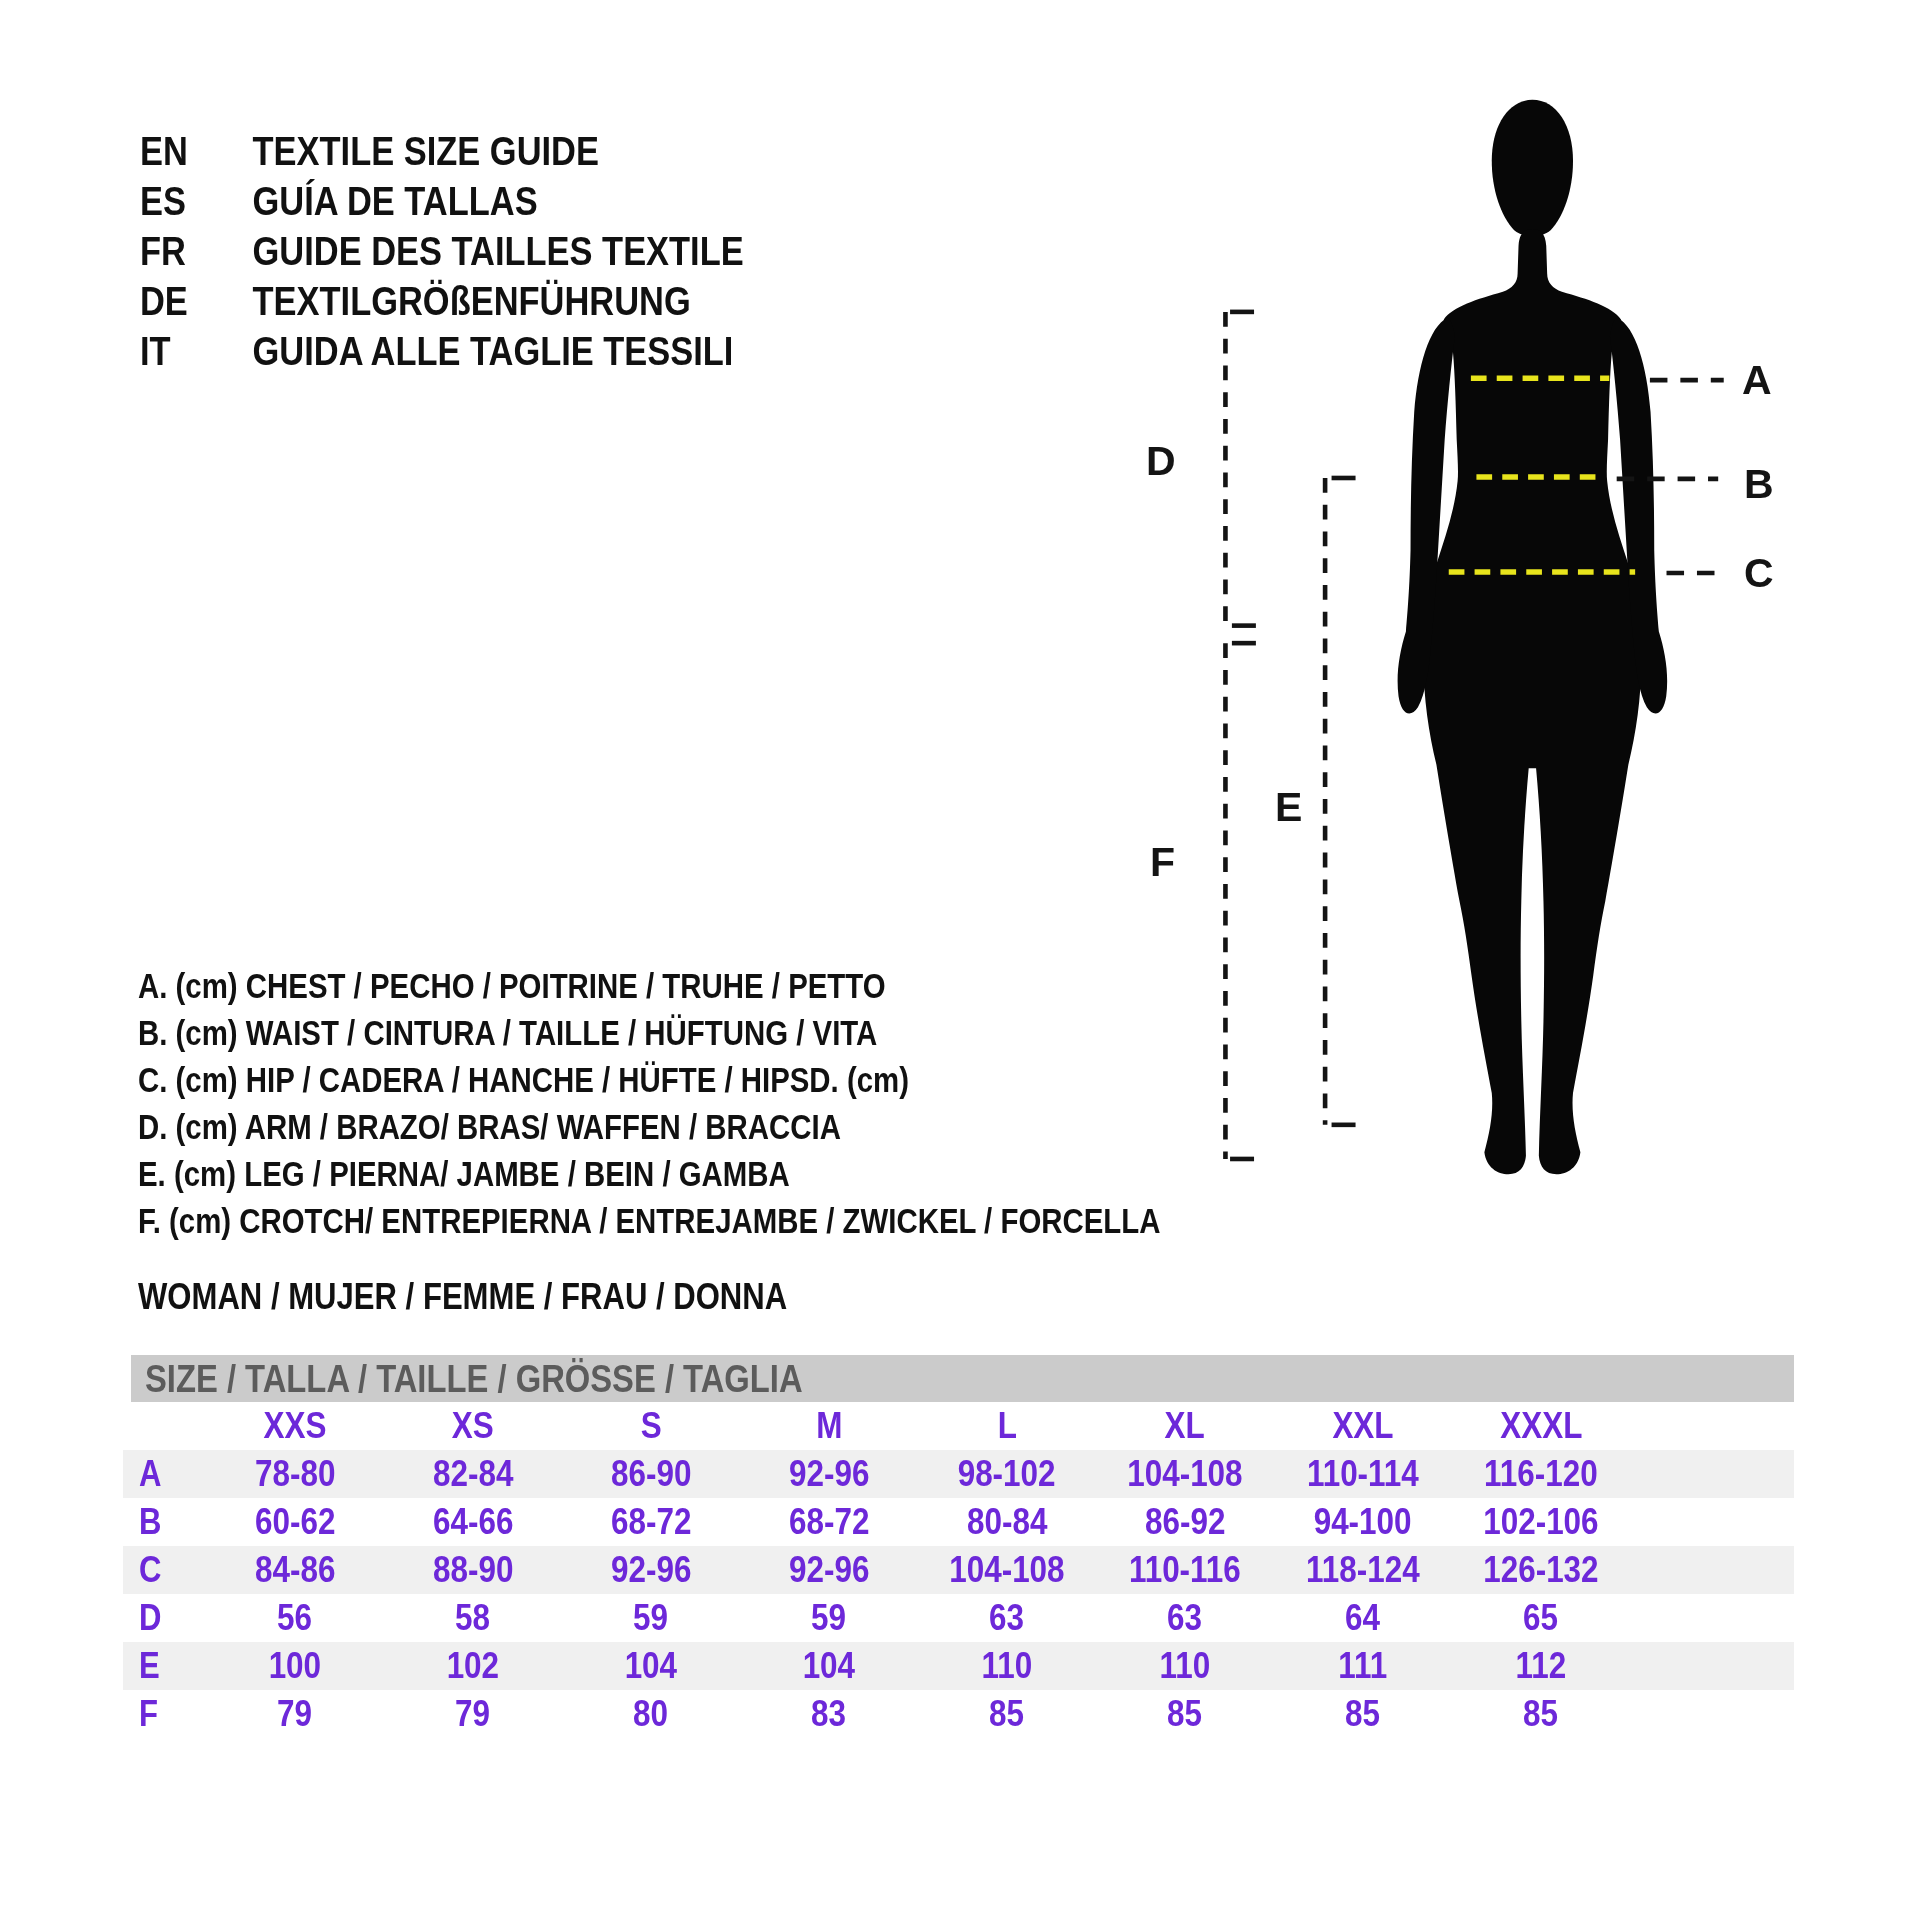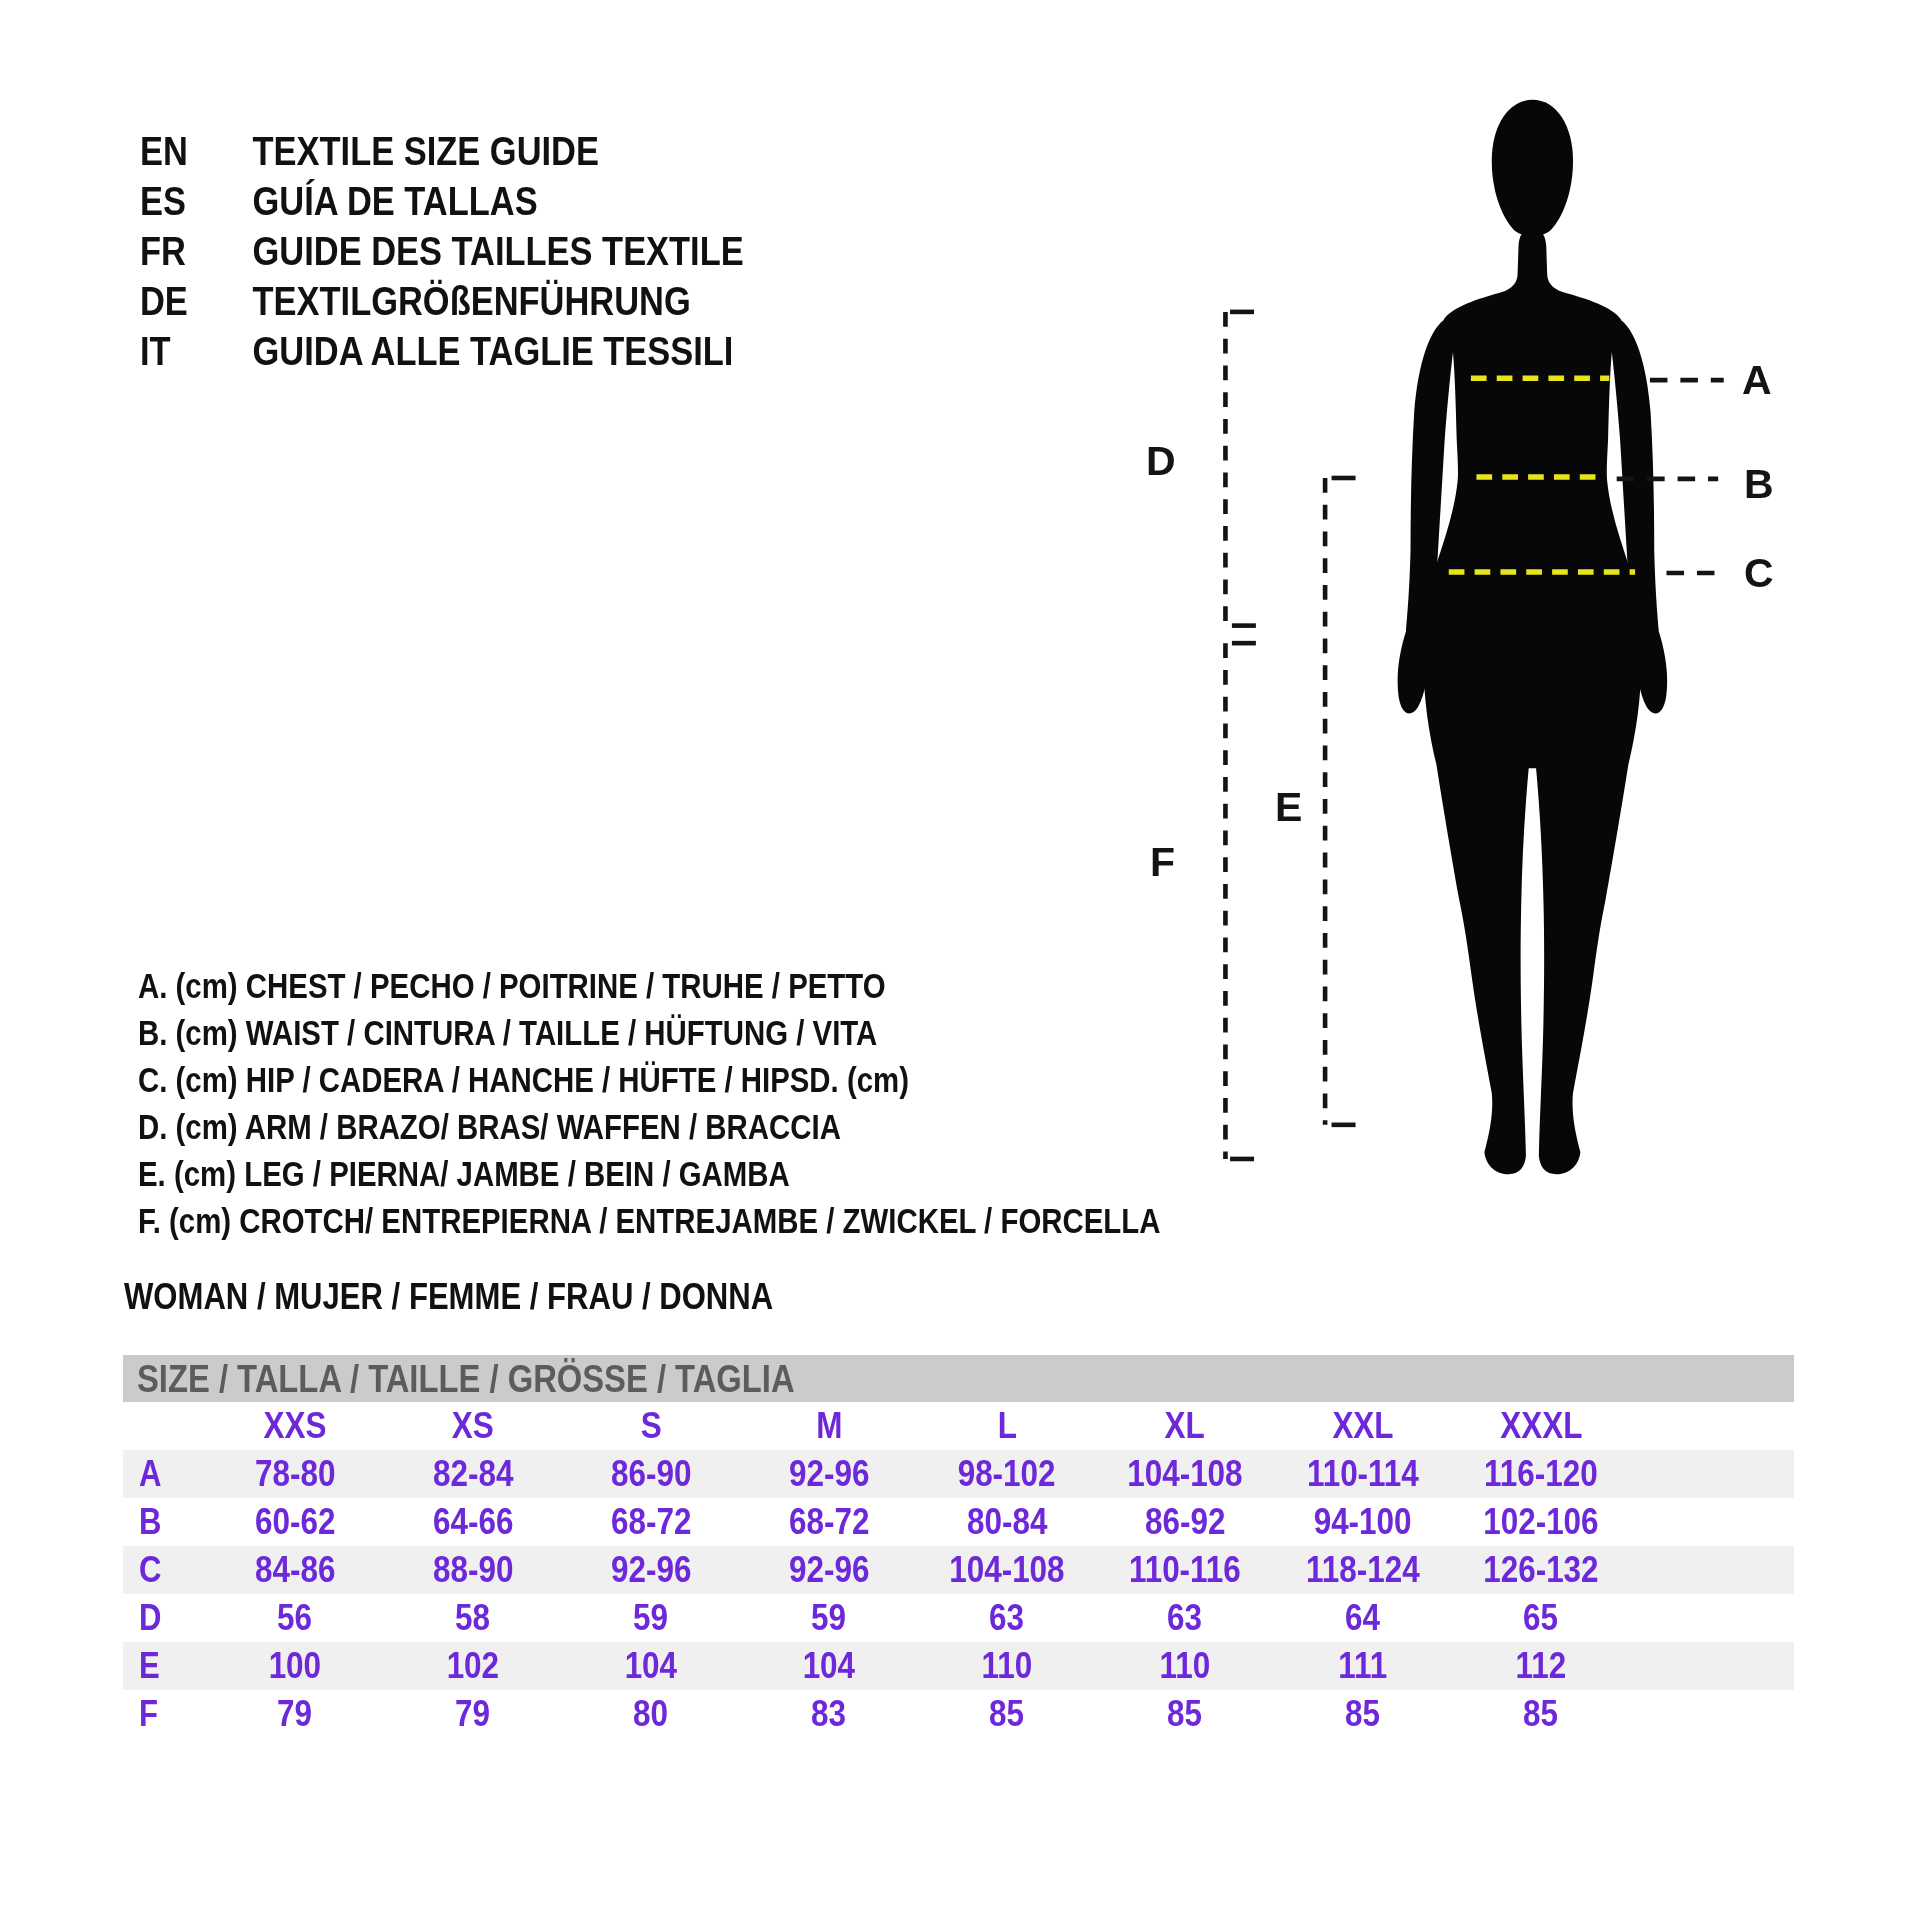"WOMAN / MUJER / FEMME" .gender-line { left: 124px -> 138px }
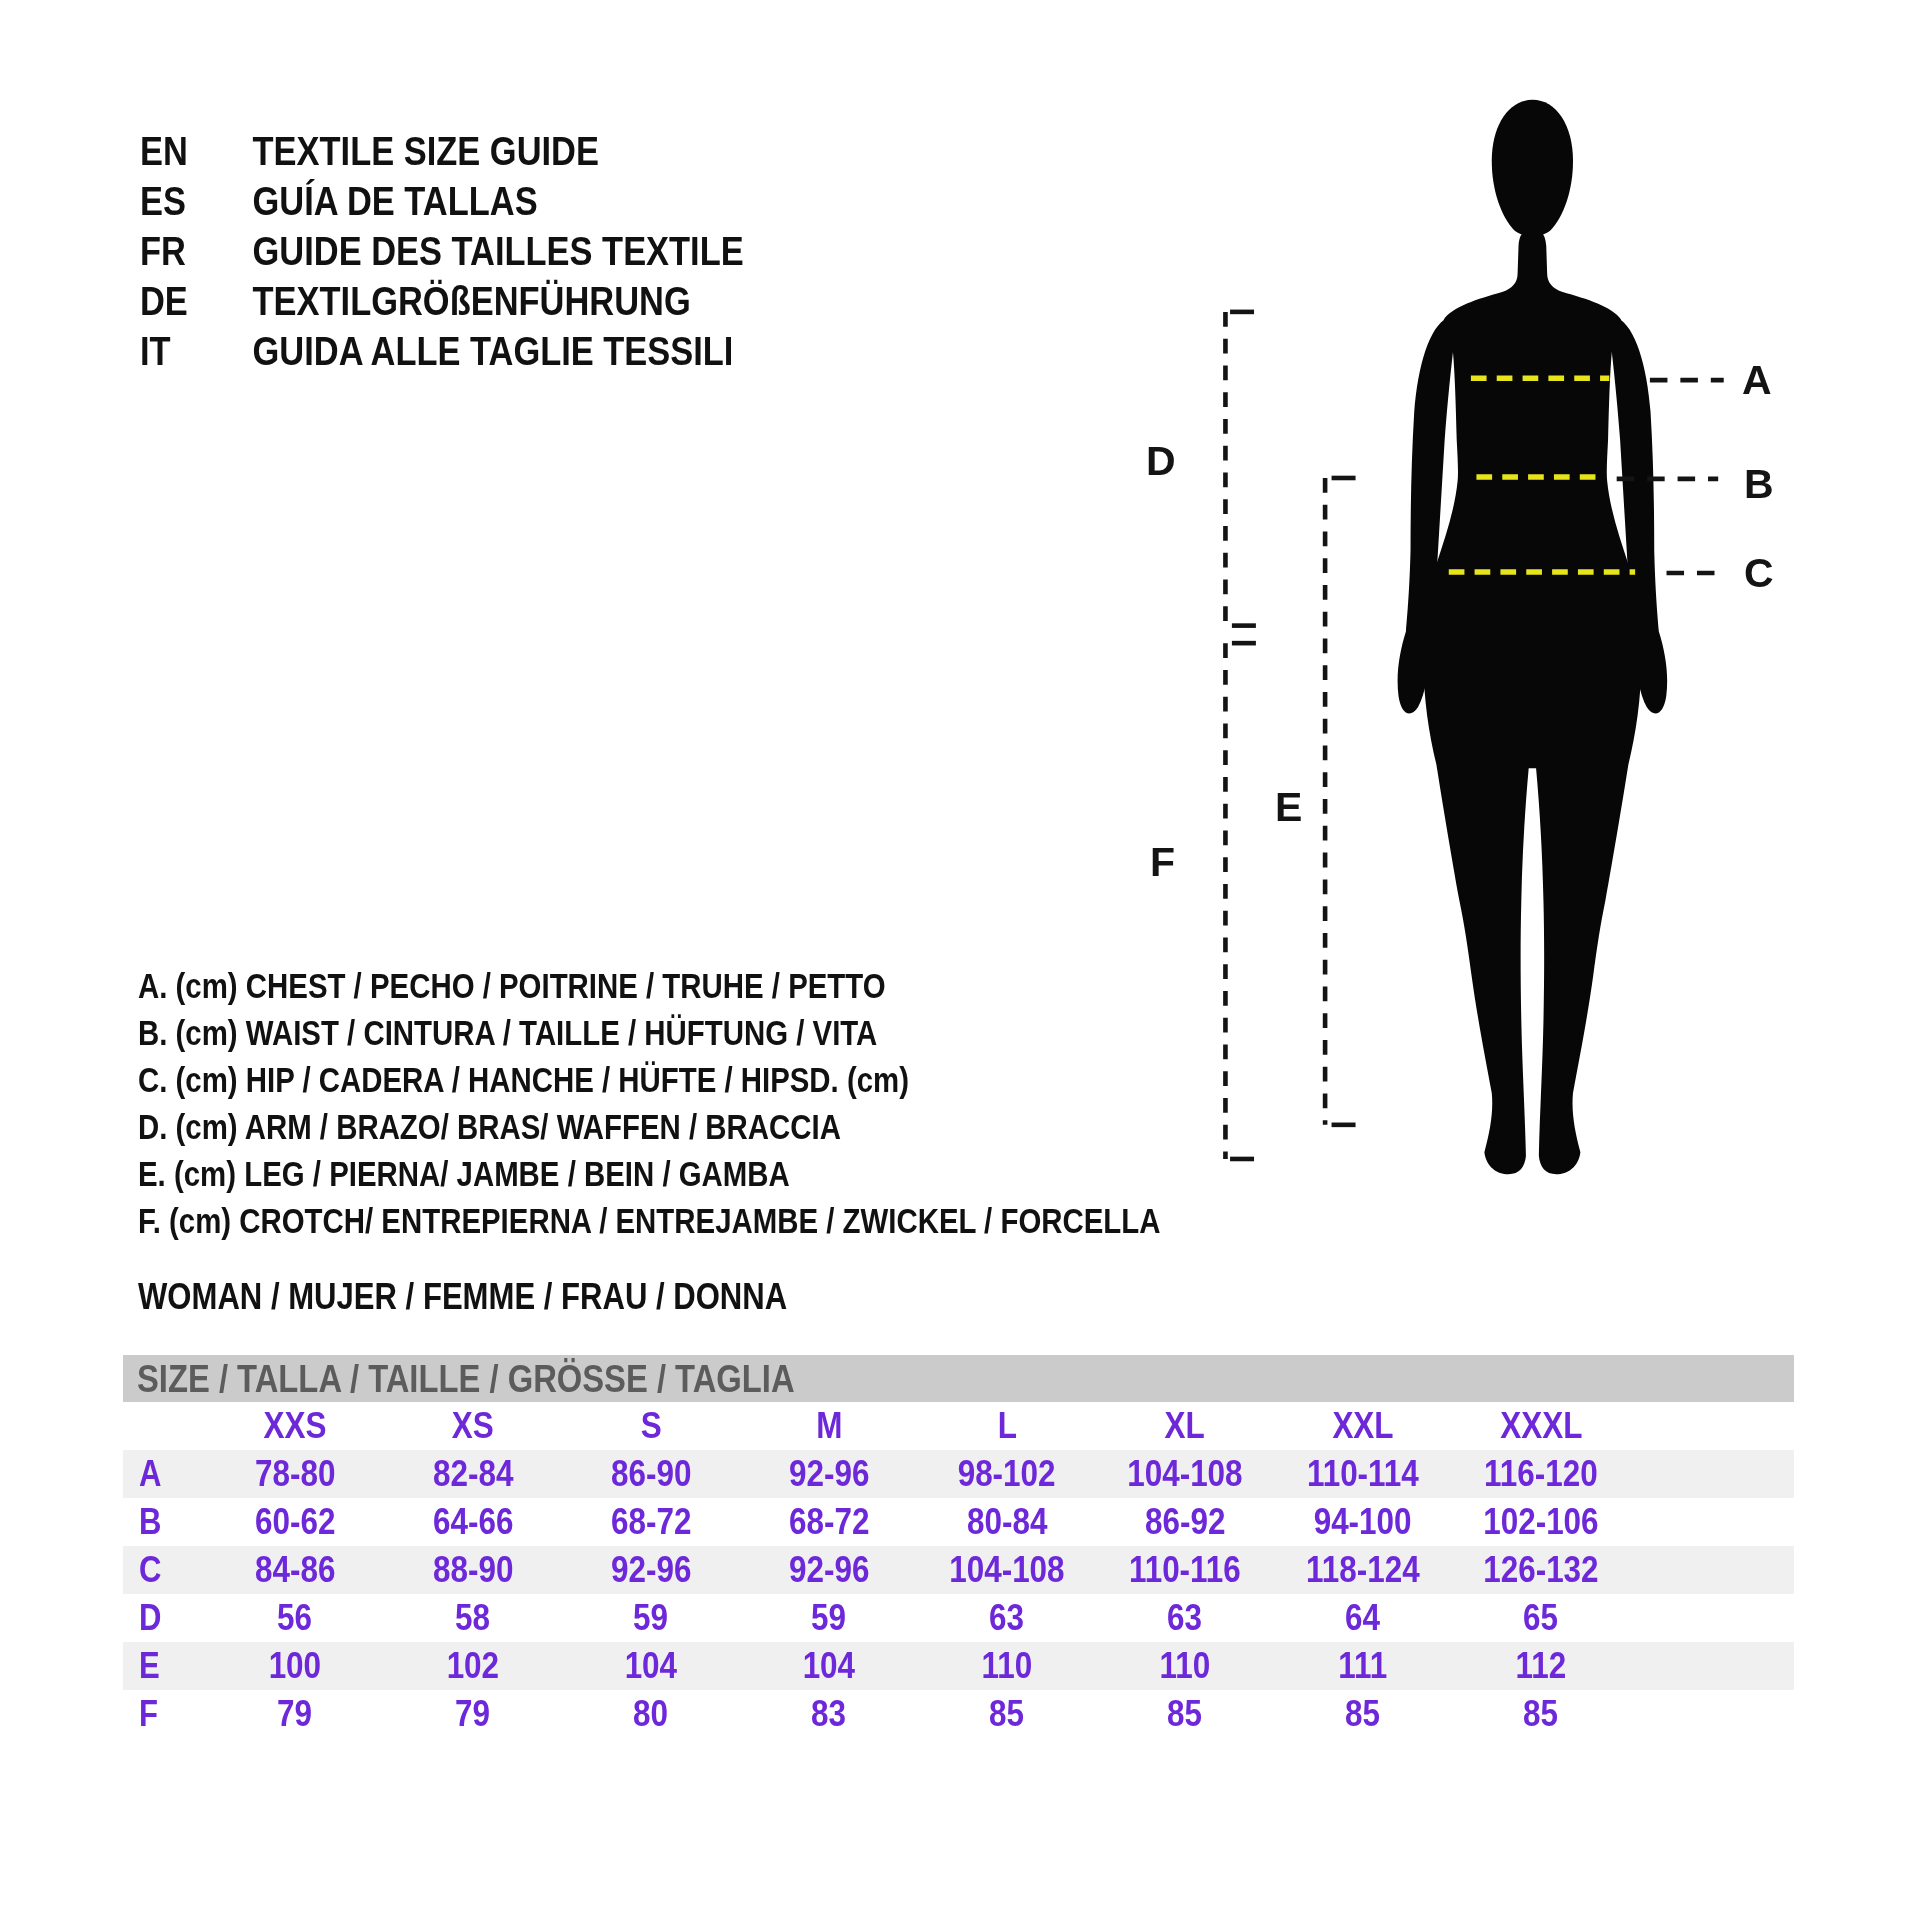"SIZE / TALLA / TAILLE" .table-title { margin-left: none -> 8px }
